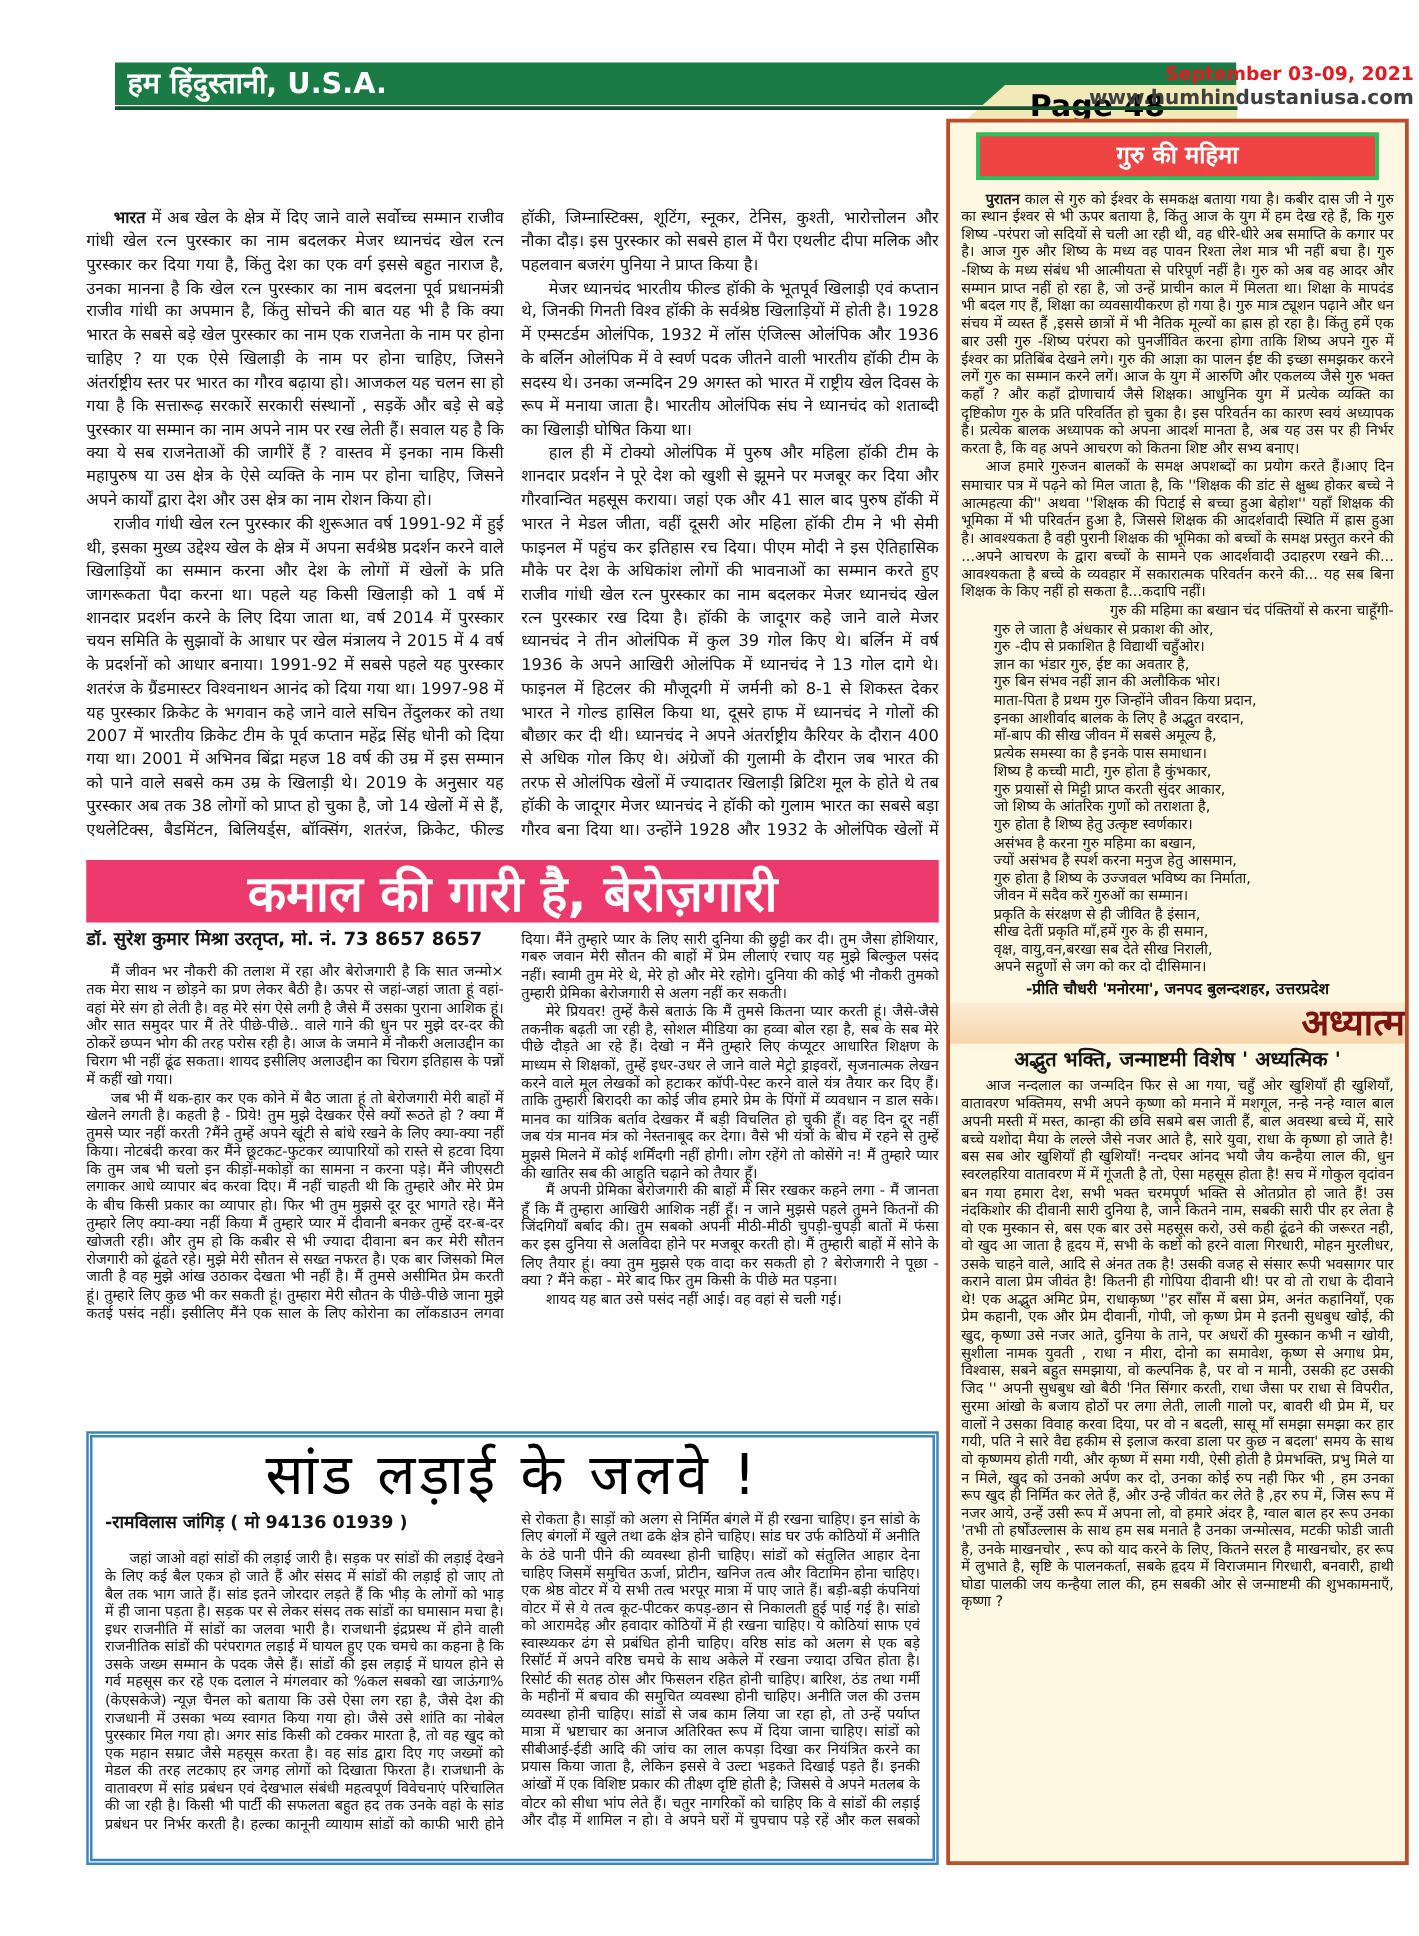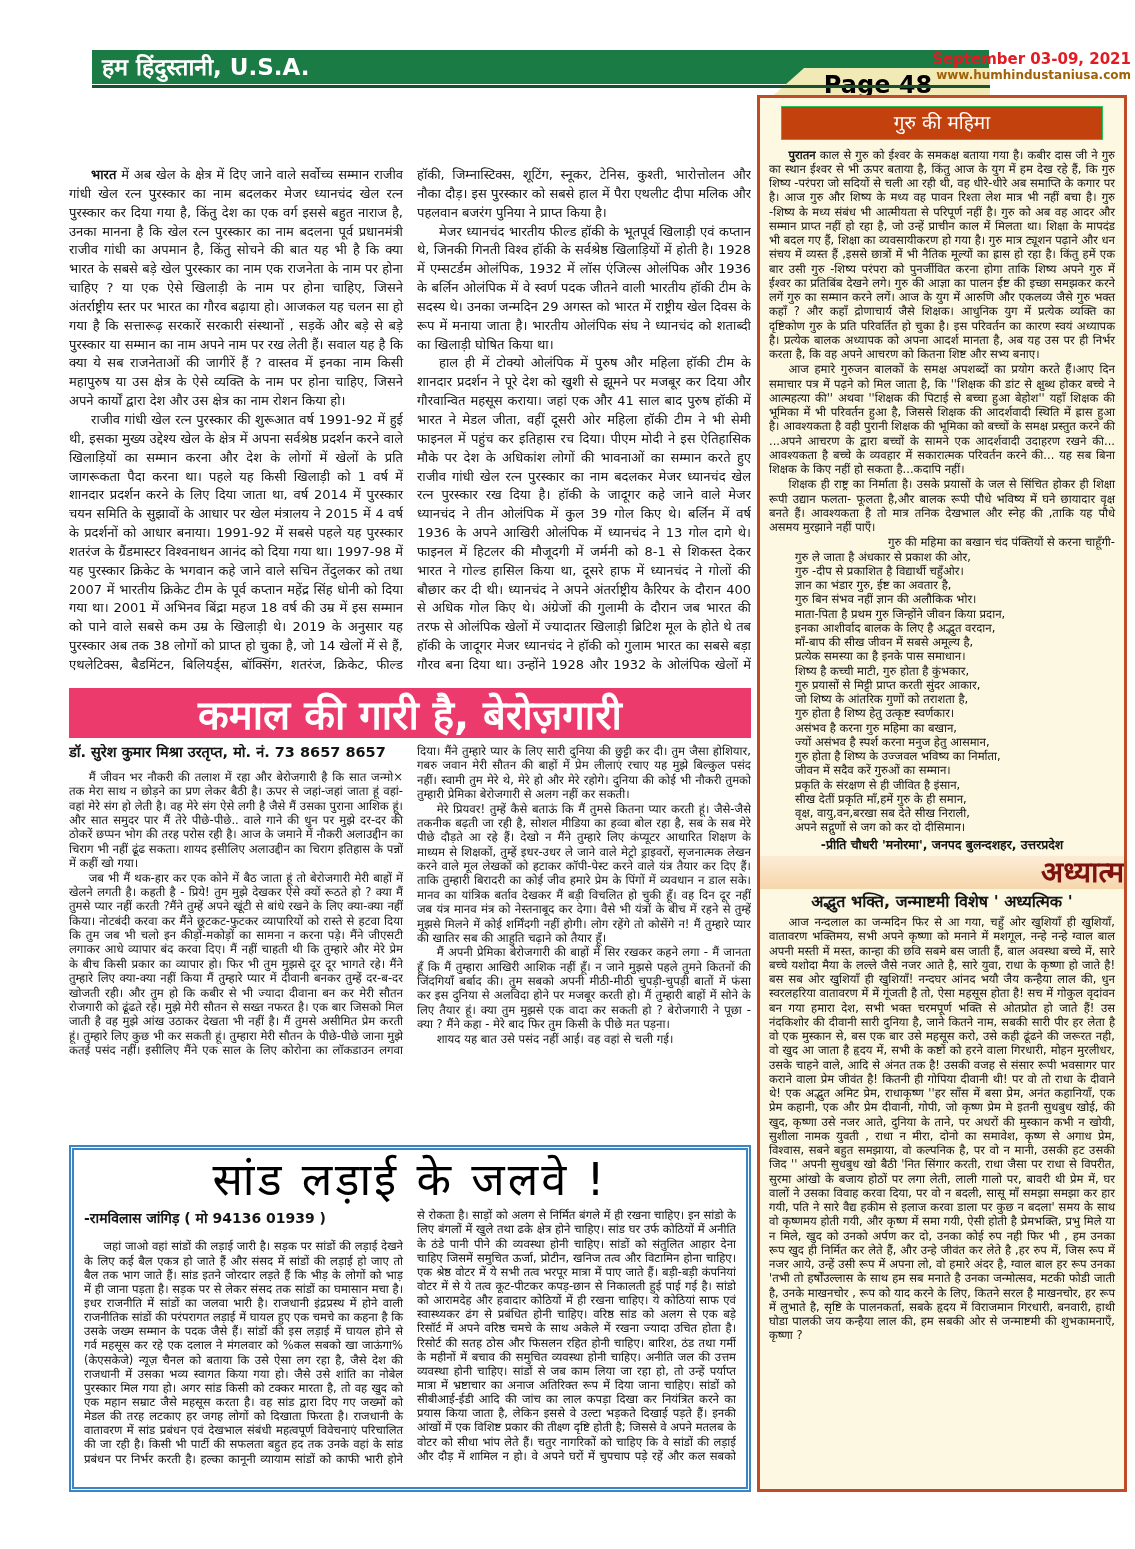"www.humhindustaniusa.com" .site-line { color: #a16207 -> #404040; font-size: 12px -> 16px }
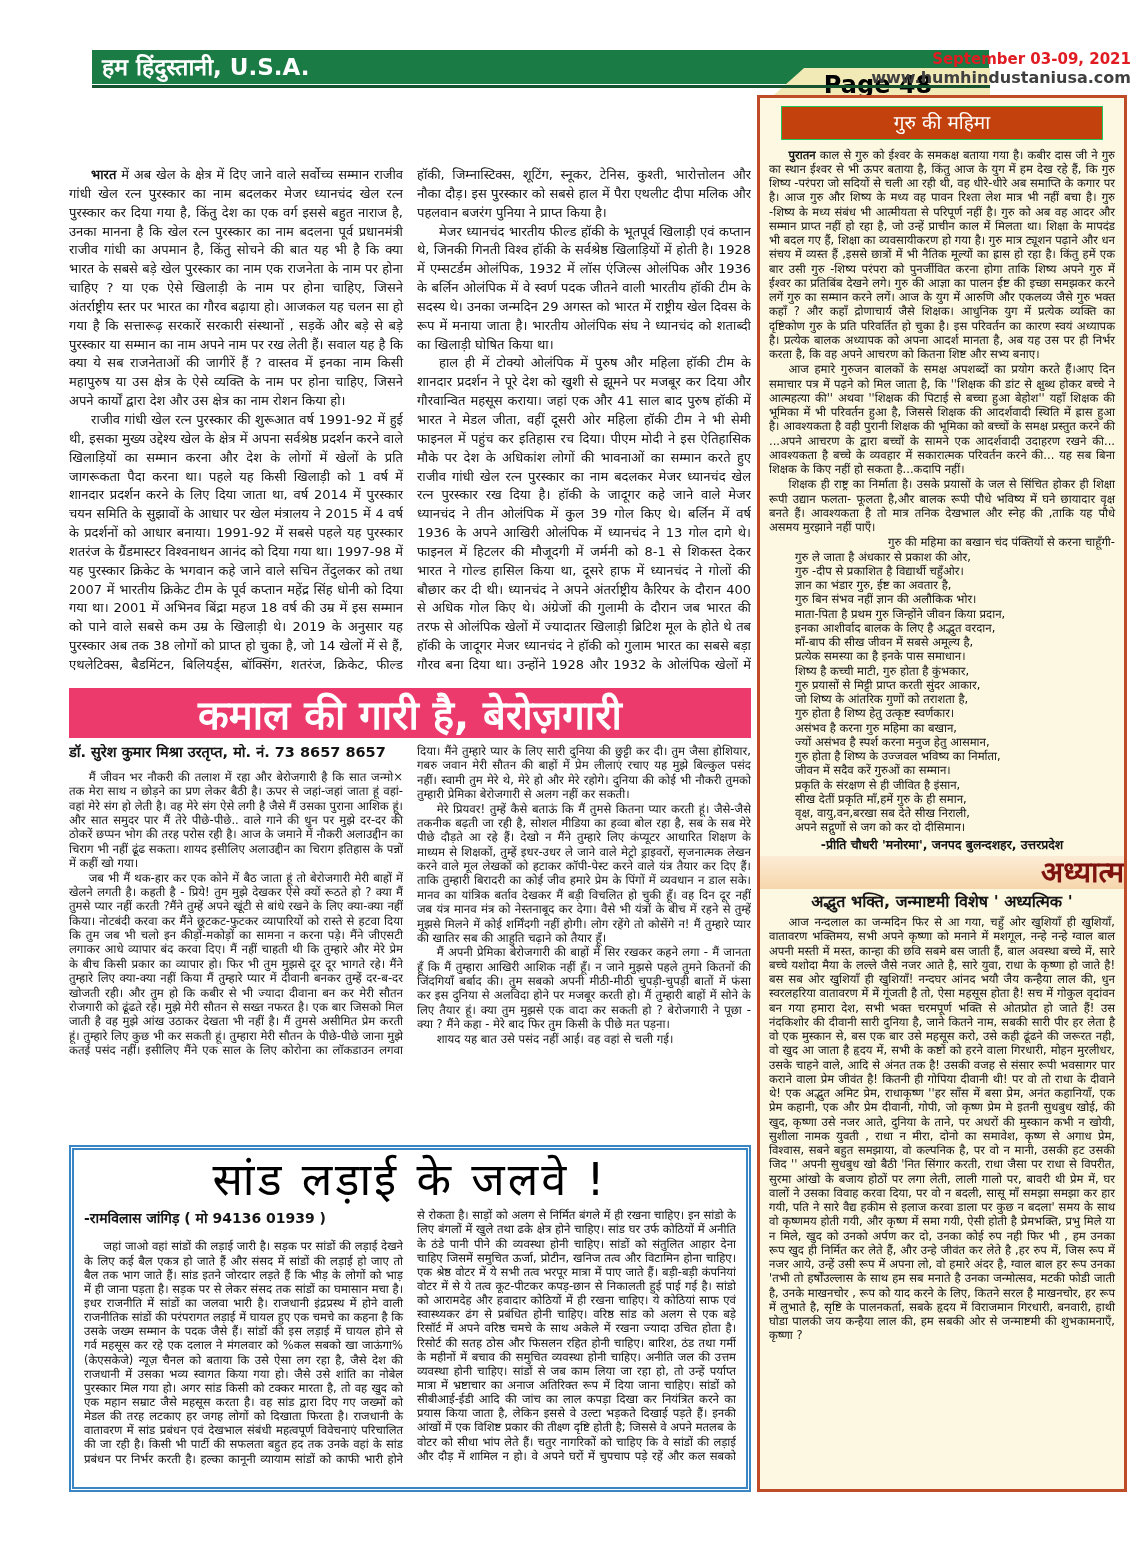"गुरु की महिमा" .guru-header { background: #c2410c -> #ef4444; border: 1px solid #22c55e -> 3px solid #22c55e; font-weight: normal -> bold }
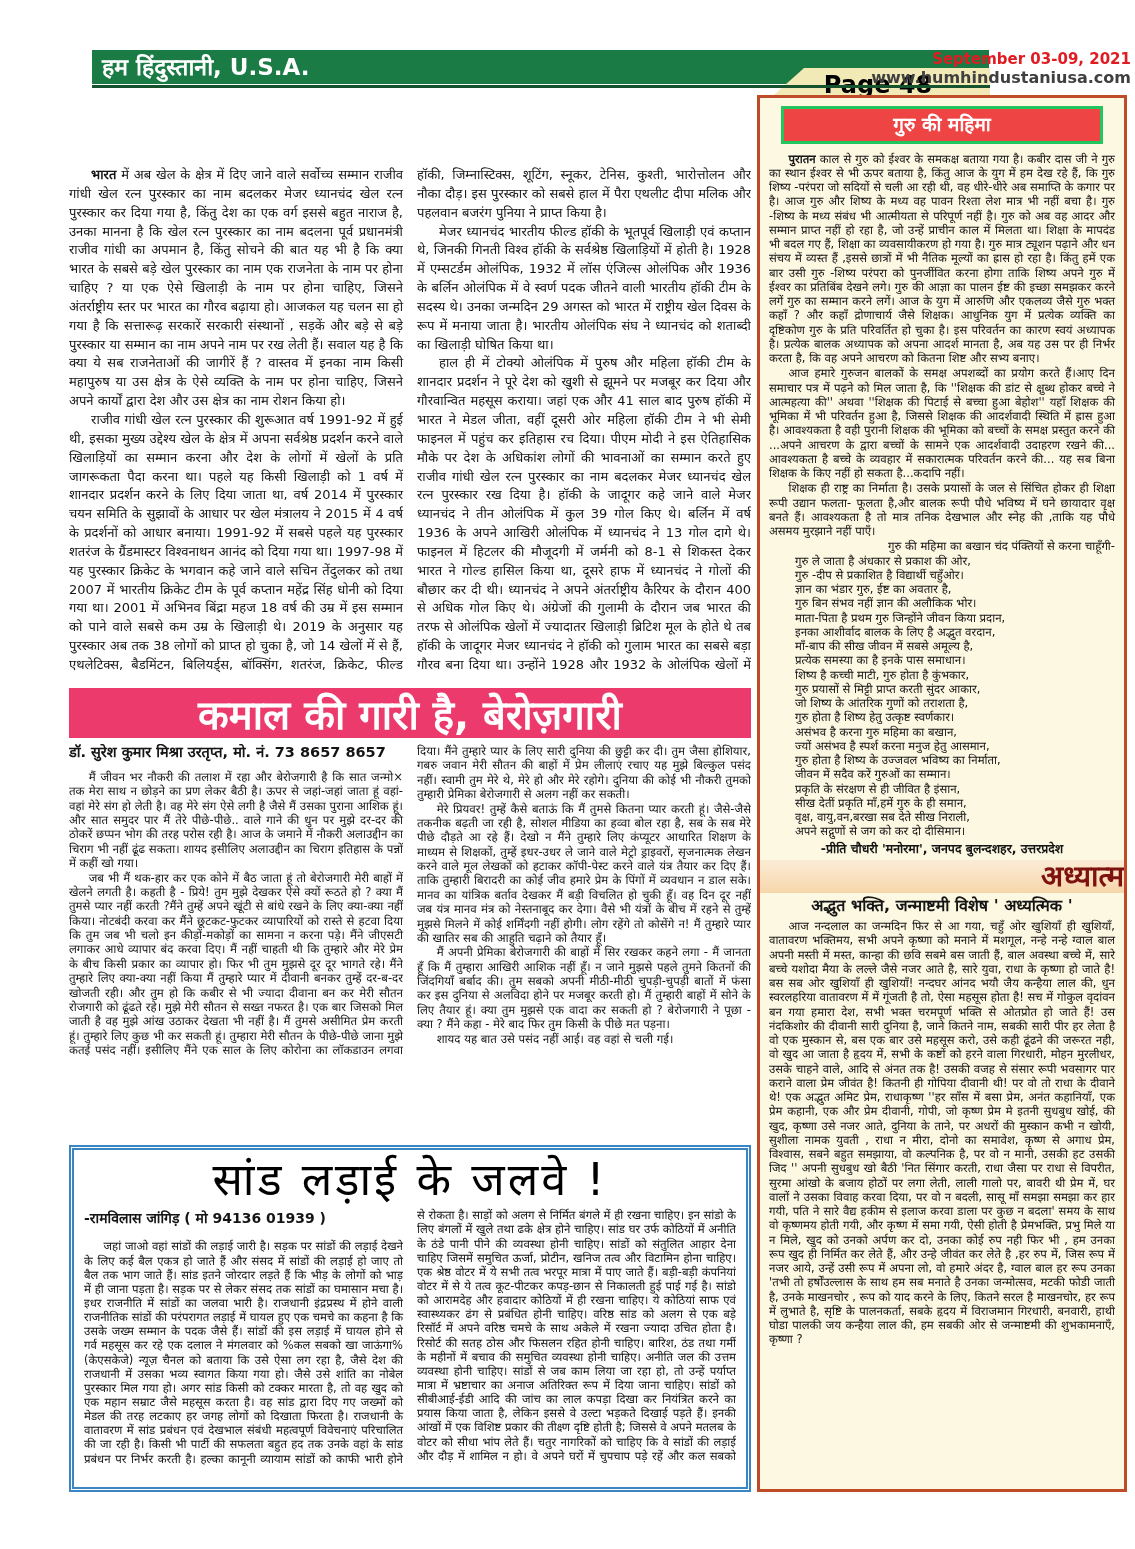"शिक्षक ही राष्ट्र का निर्माता" p { html: <p>शिक्षक ही राष्ट्र का निर्माता है। उसके प्रयासों के जल से सिंचित होकर ही शिक्षा रूपी उद्यान फलता- फूलता है,और बालक रूपी पौधे भविष्य में घने छायादार वृक्ष बनते हैं। आवश्यकता है तो मात्र तनिक देखभाल और स्नेह की ,ताकि यह पौधे असमय मुरझाने नहीं पाएँ।</p> -> none }
